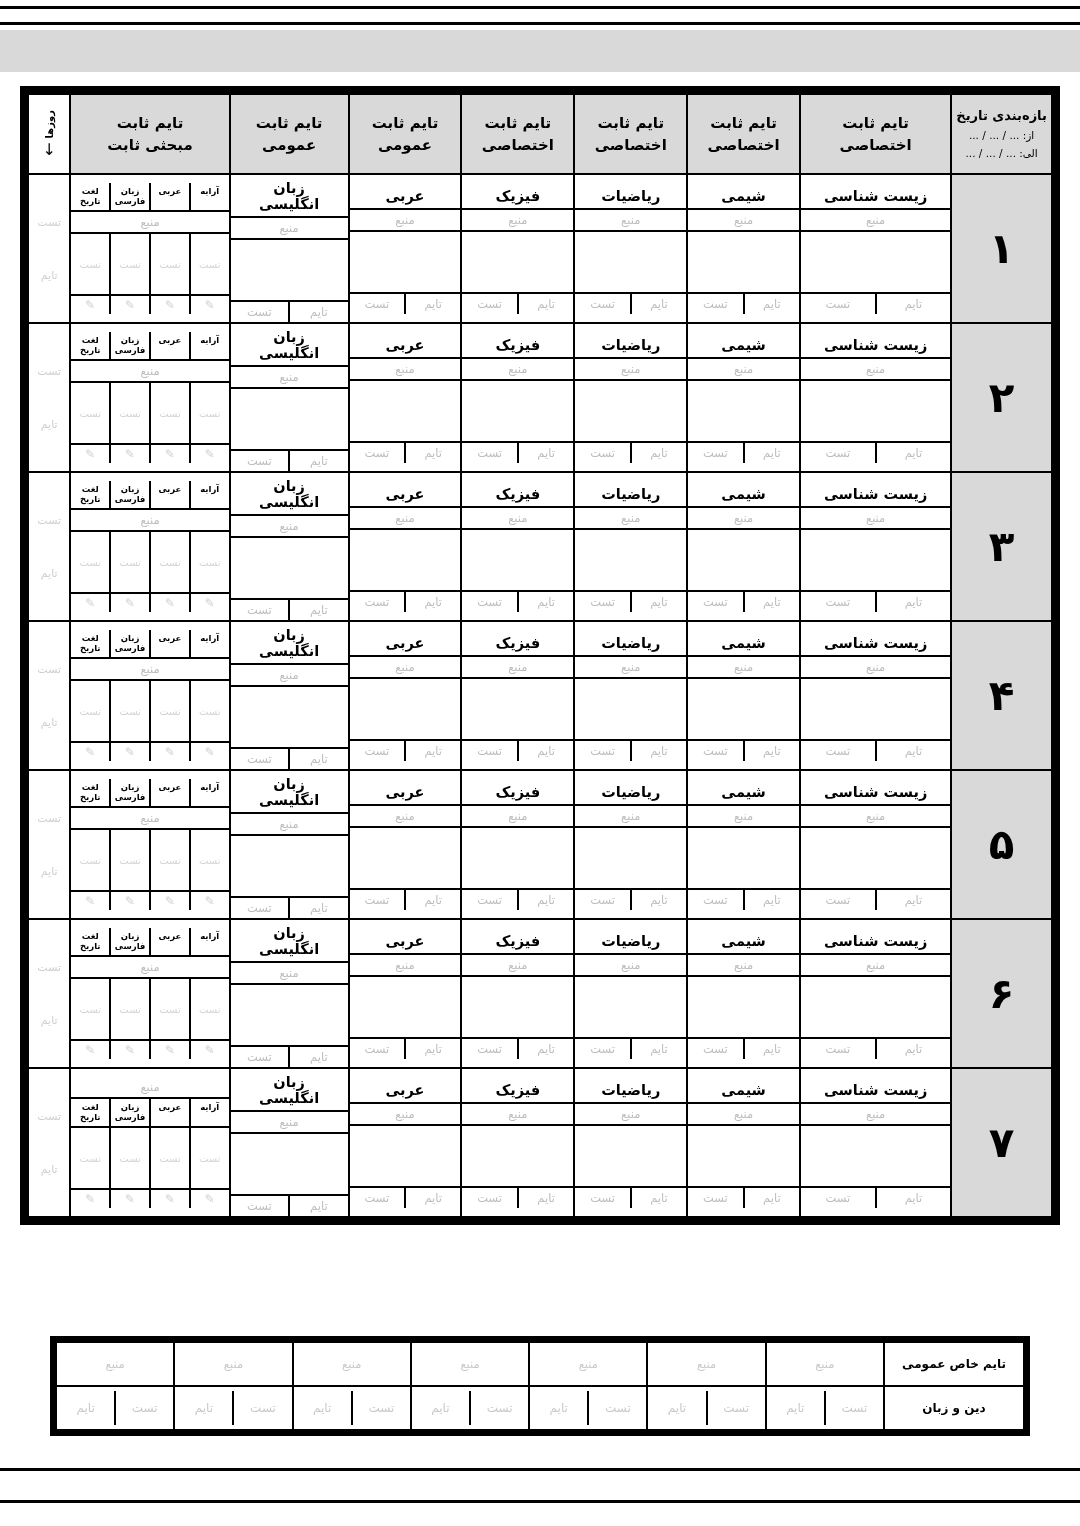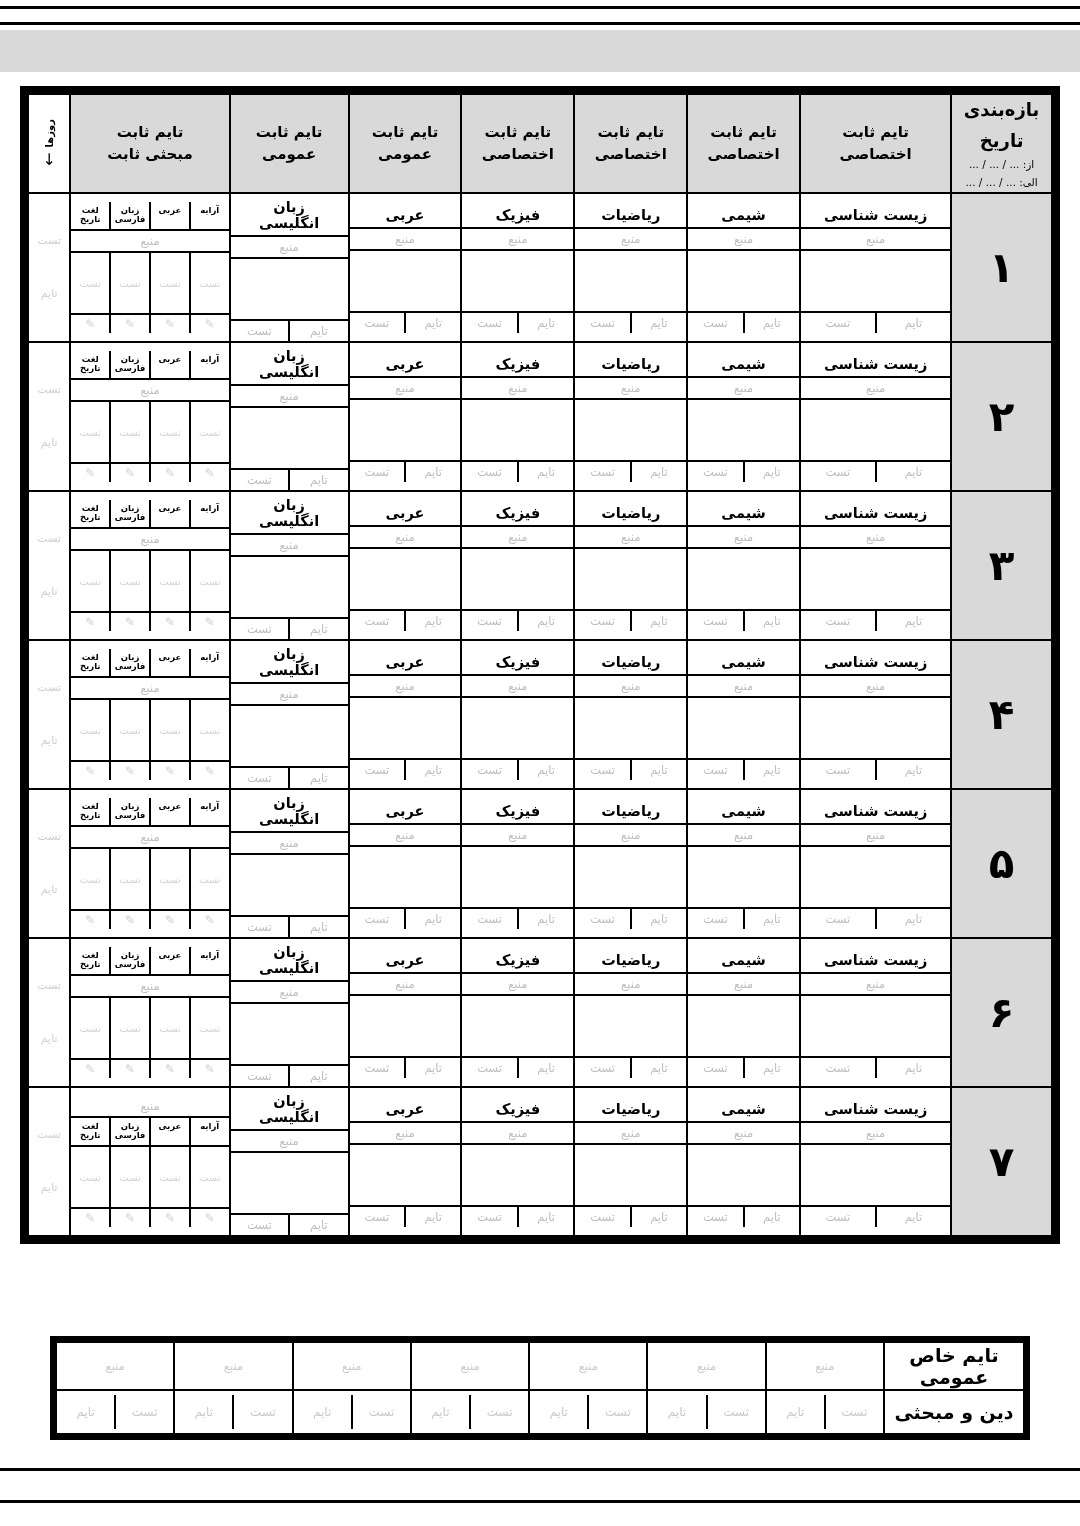"بازه‌بندی تاریخ" .hdr-date .t1 { font-size: 18px -> 13px }
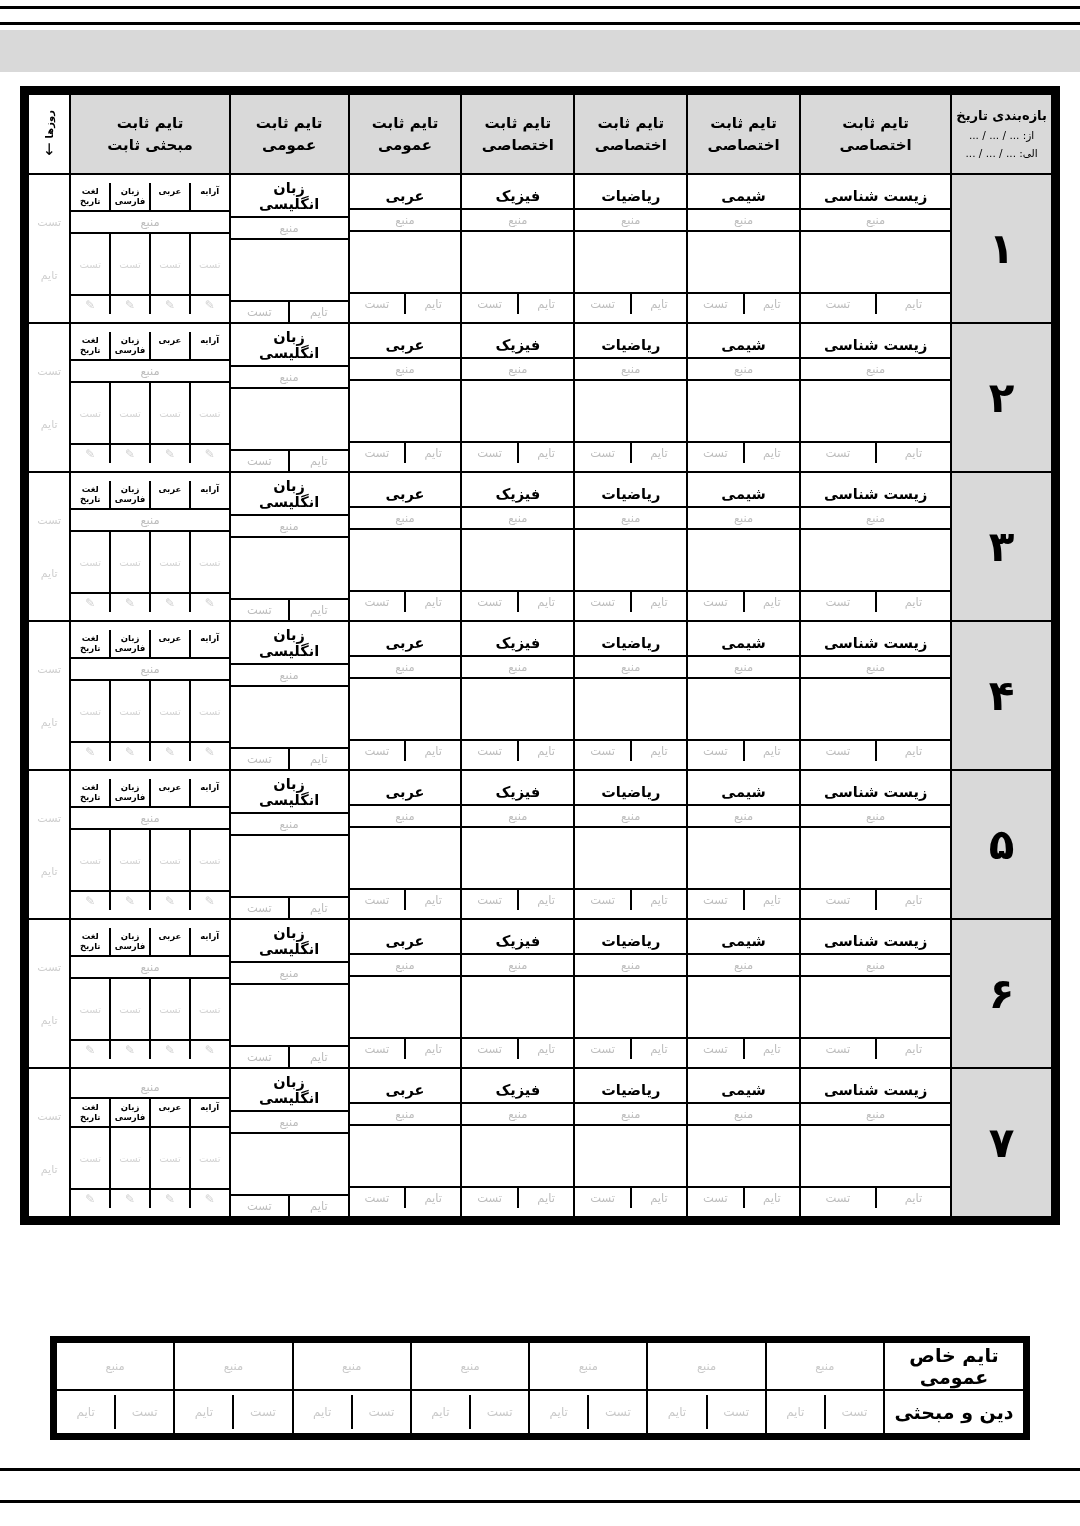"تایم خاص عمومی" .blabel { font-size: 19px -> 12px }
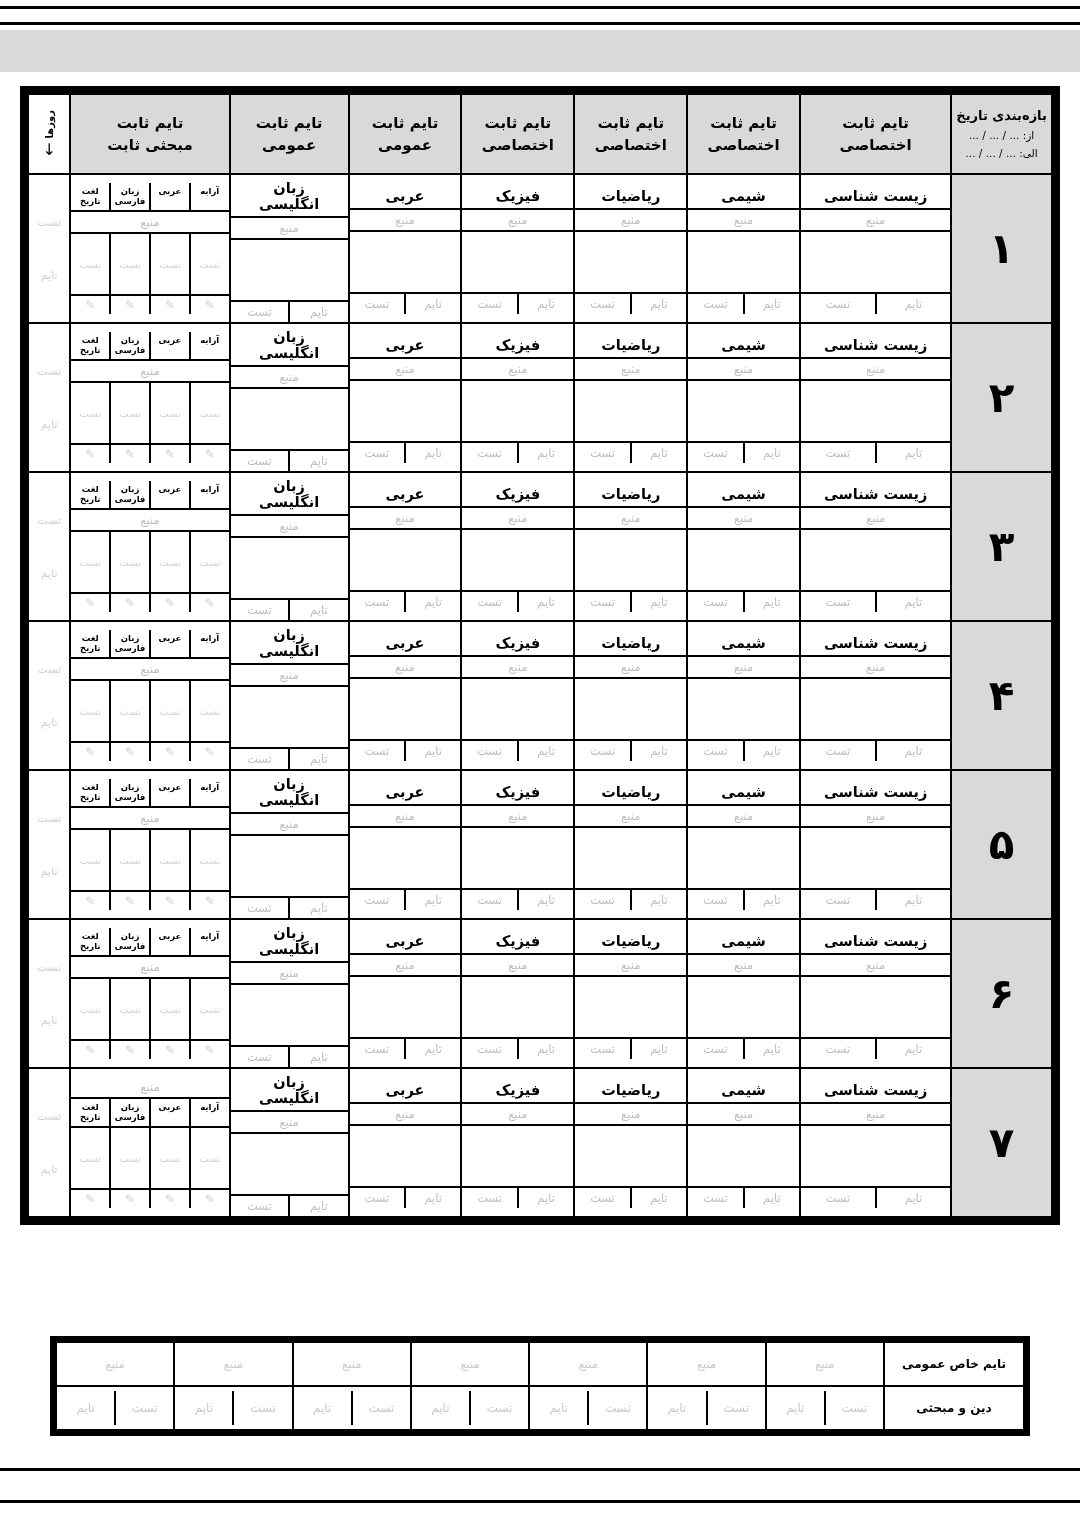"دین و مبحثی" td.blabel { text: مبحثی -> زبان }
